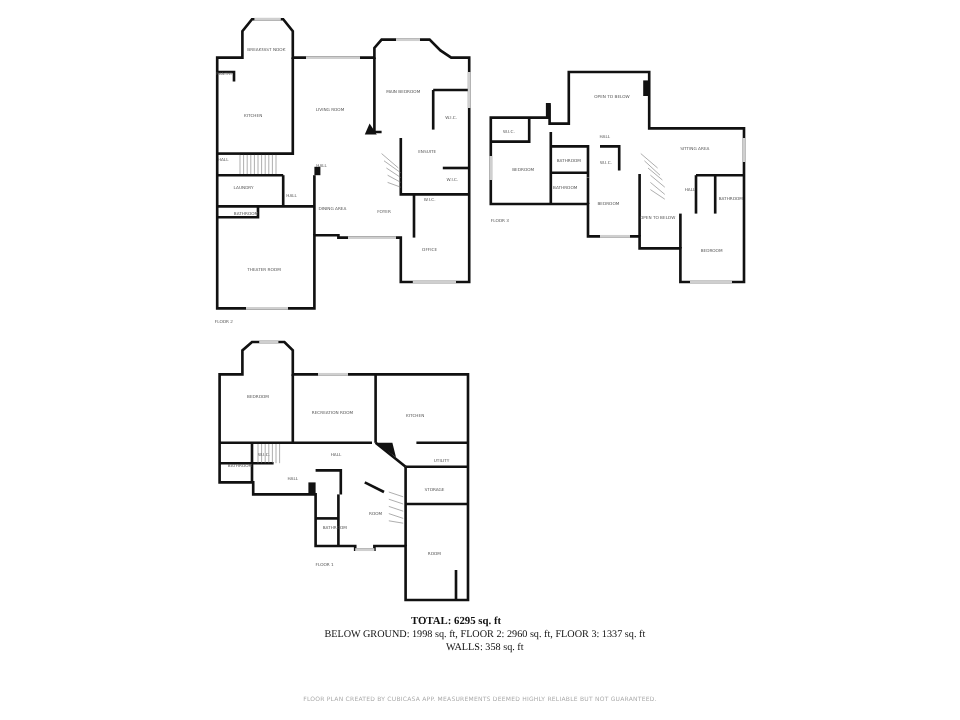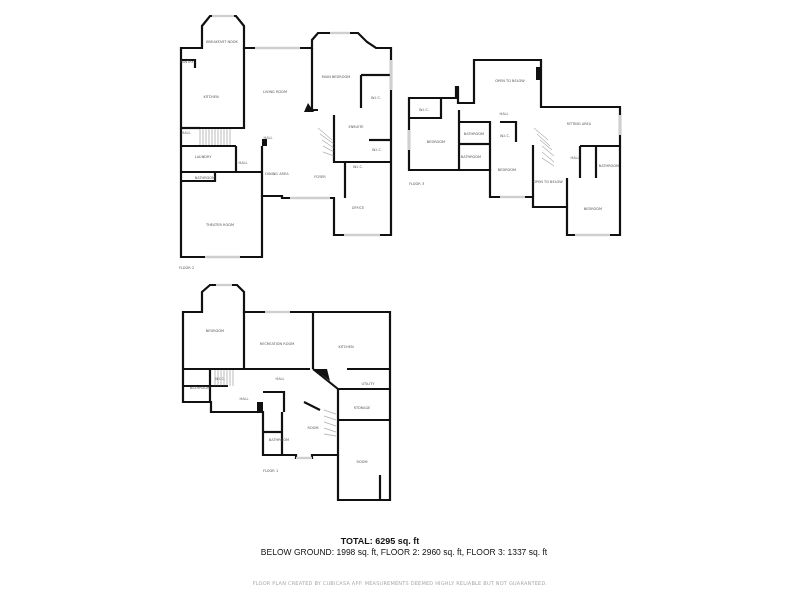"TOTAL: 6295 sq. ft" .summary { font-family: Liberation Sans, sans-serif -> Liberation Serif, serif; top: 536px -> 512px }
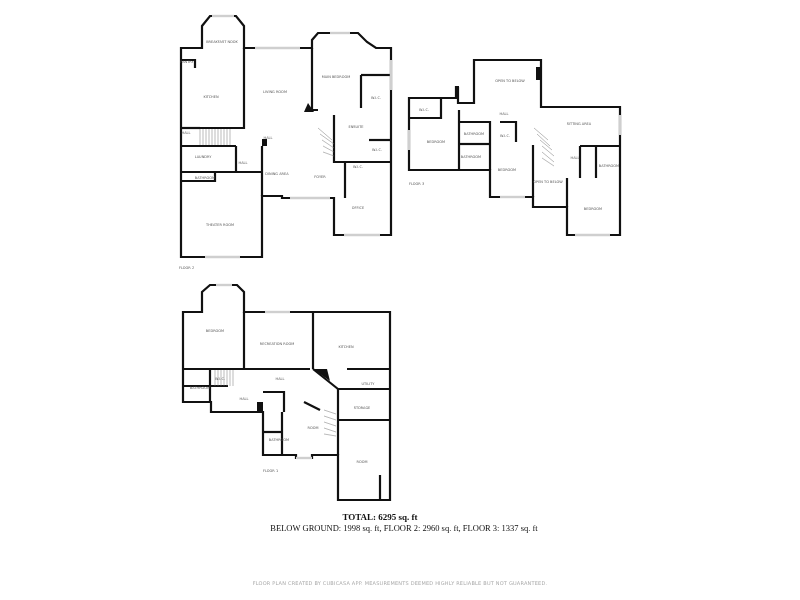"WALLS: 358 sq. ft" div.line { html: none -> <div>WALLS: 358 sq. ft</div> }
